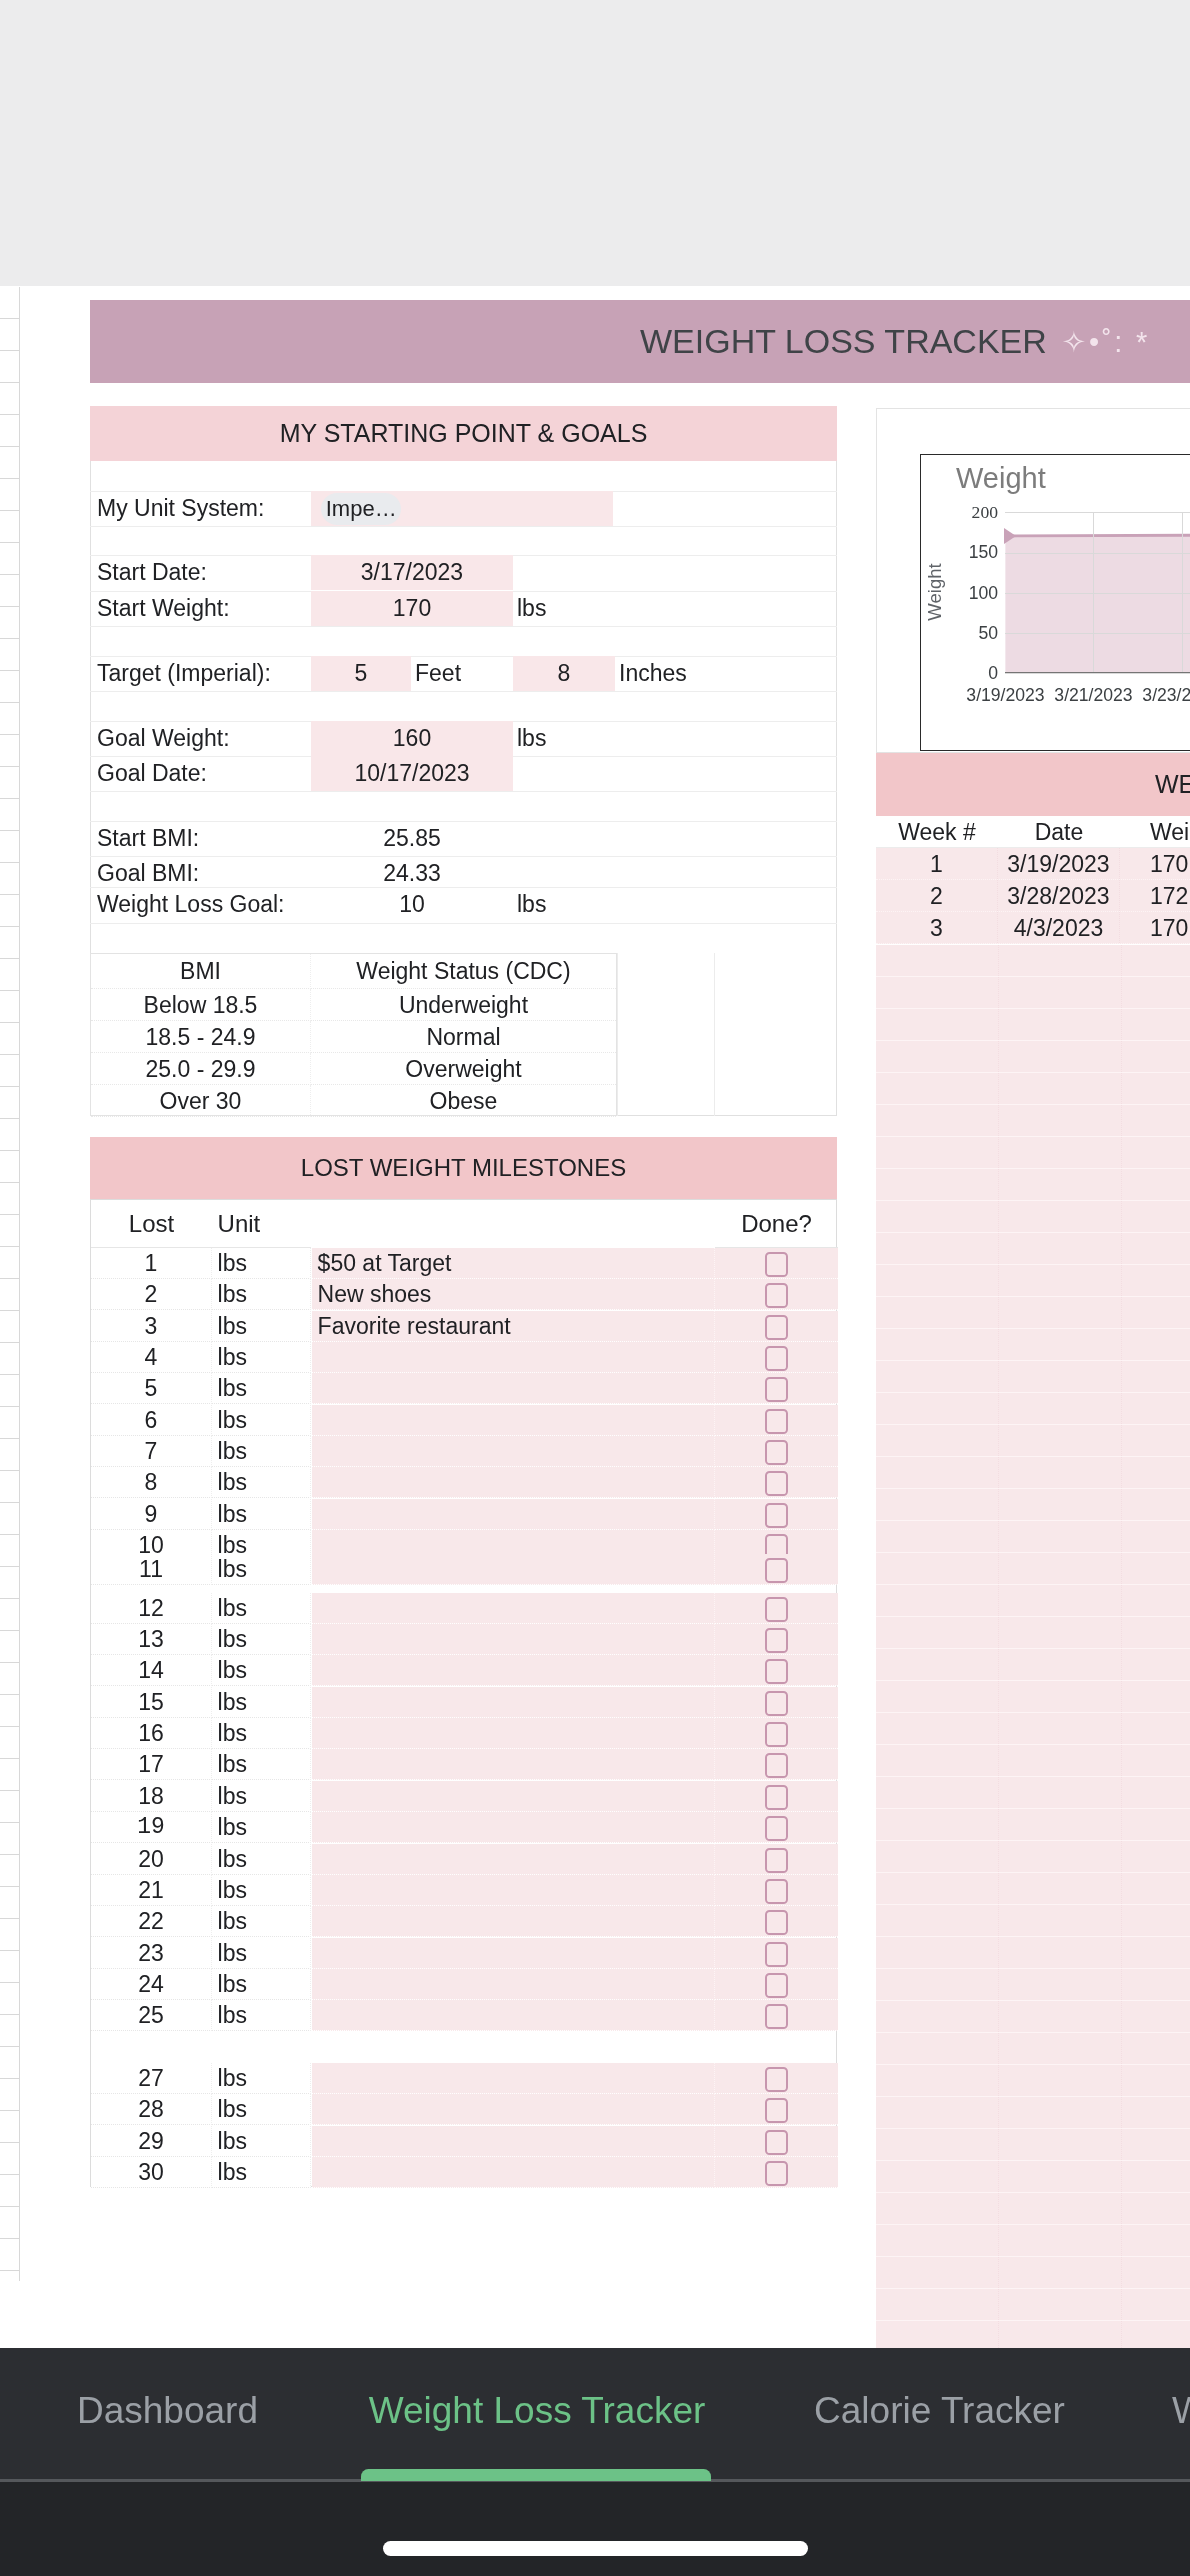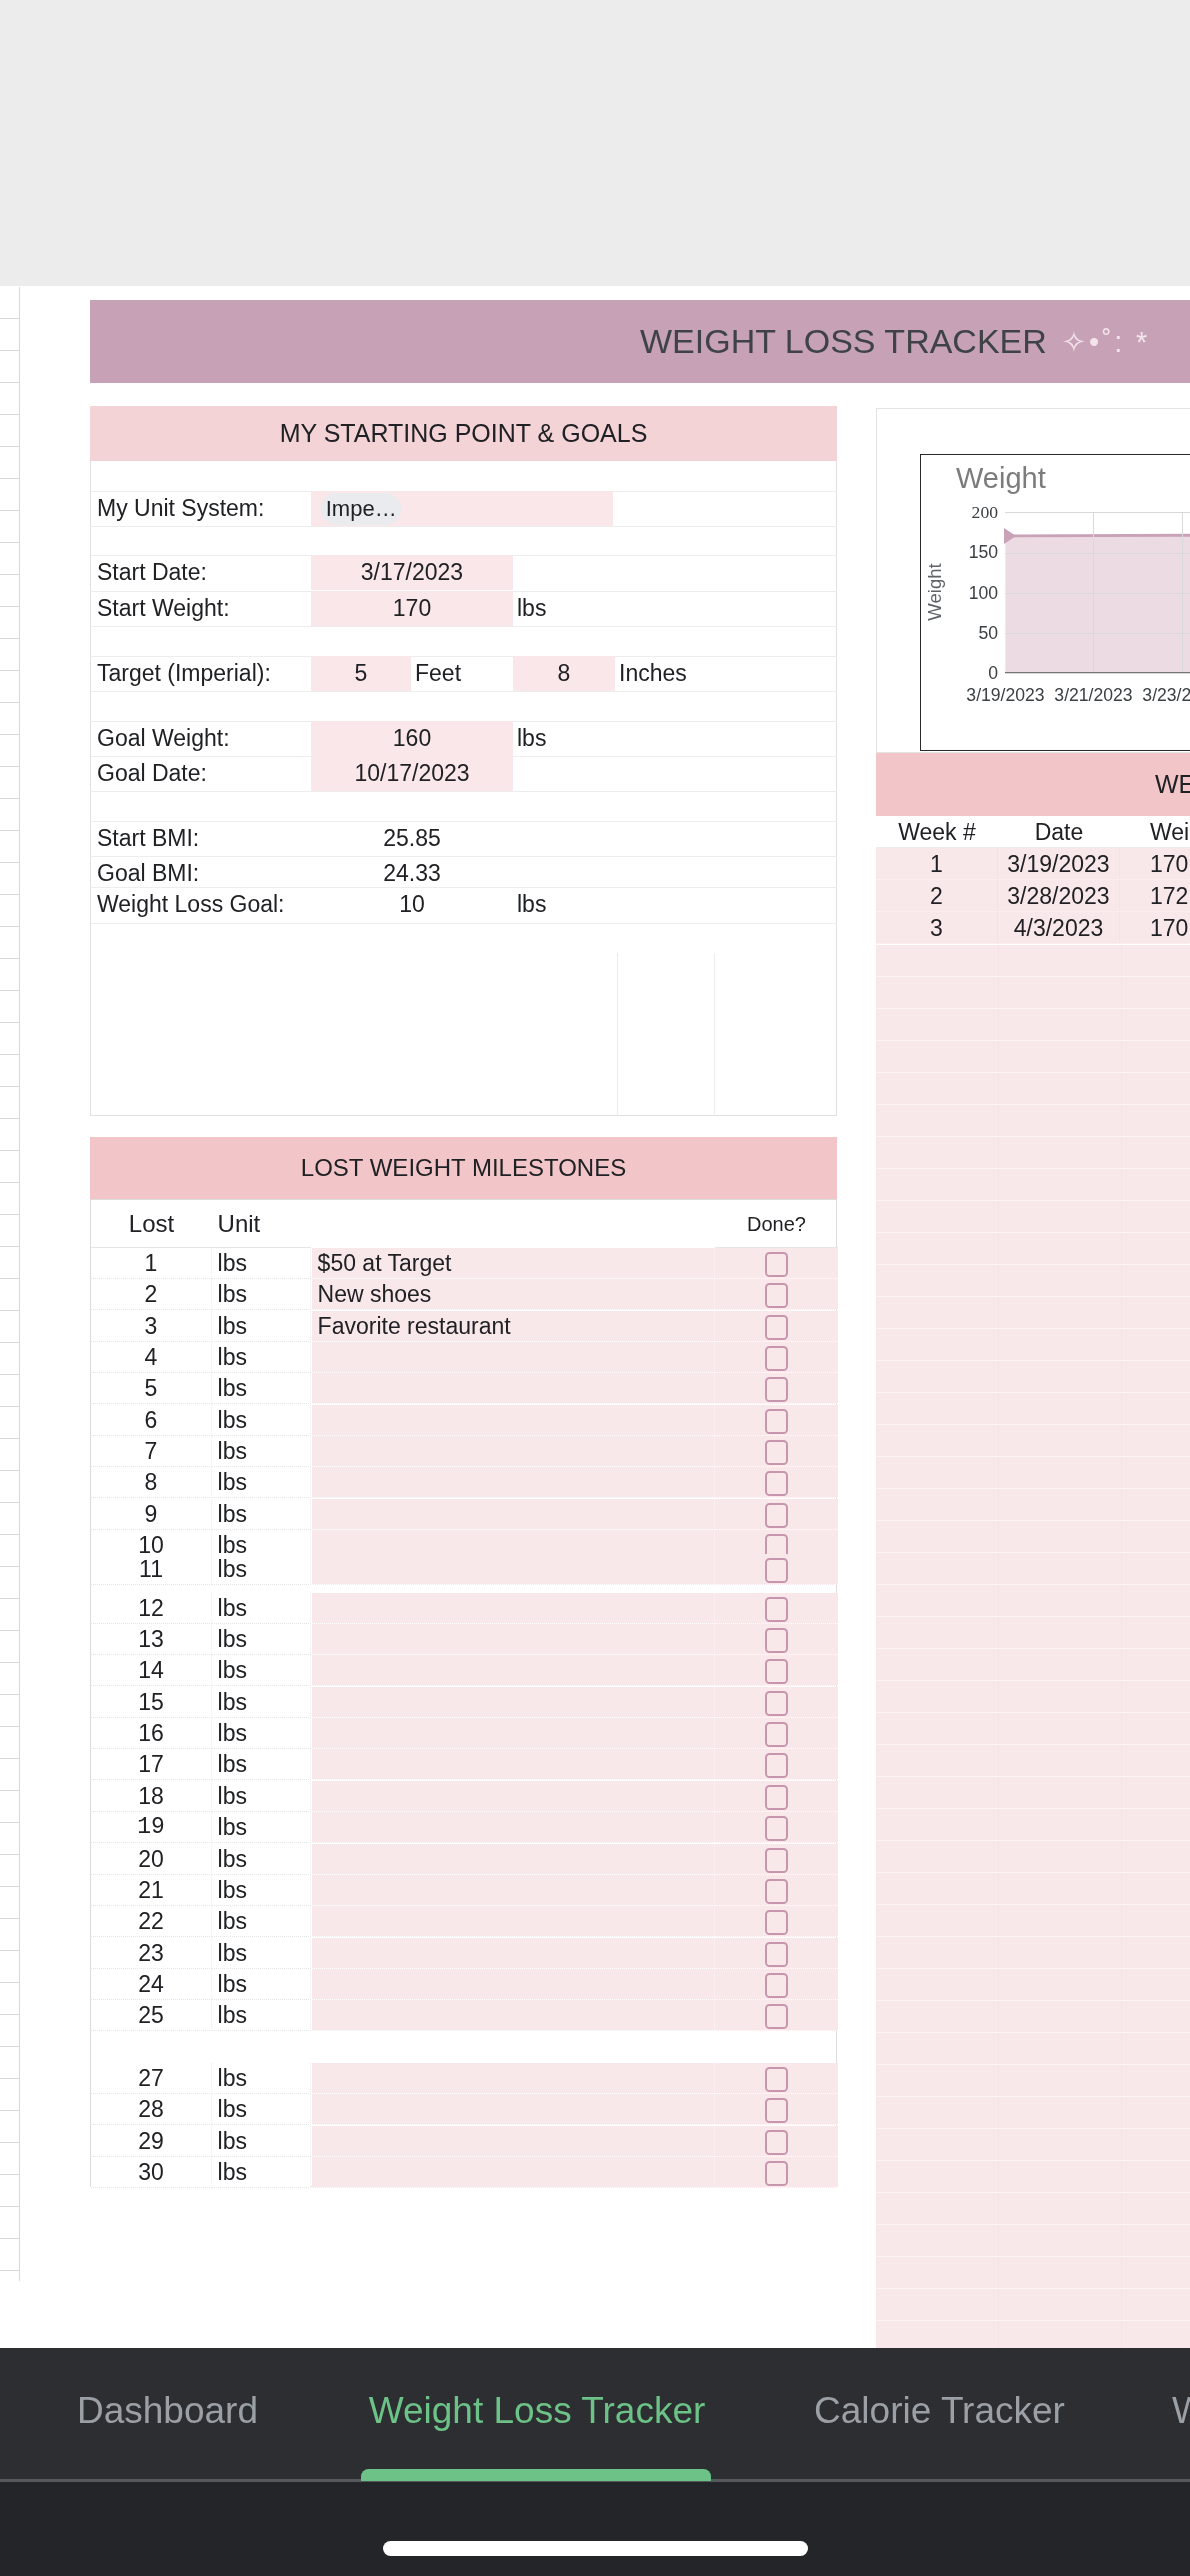"BMI" div.abs { html: none -> <div> <div>BMI</div> <div>Weight Status (CDC)</div> <div>Below 18.5</div> <div>Underweight</div> <div>18.5 - 24.9</div> <div>Normal</div> <div>25.0 - 29.9</div> <div>Overweight</div> <div>Over 30</div> <div>Obese</div> </div> }
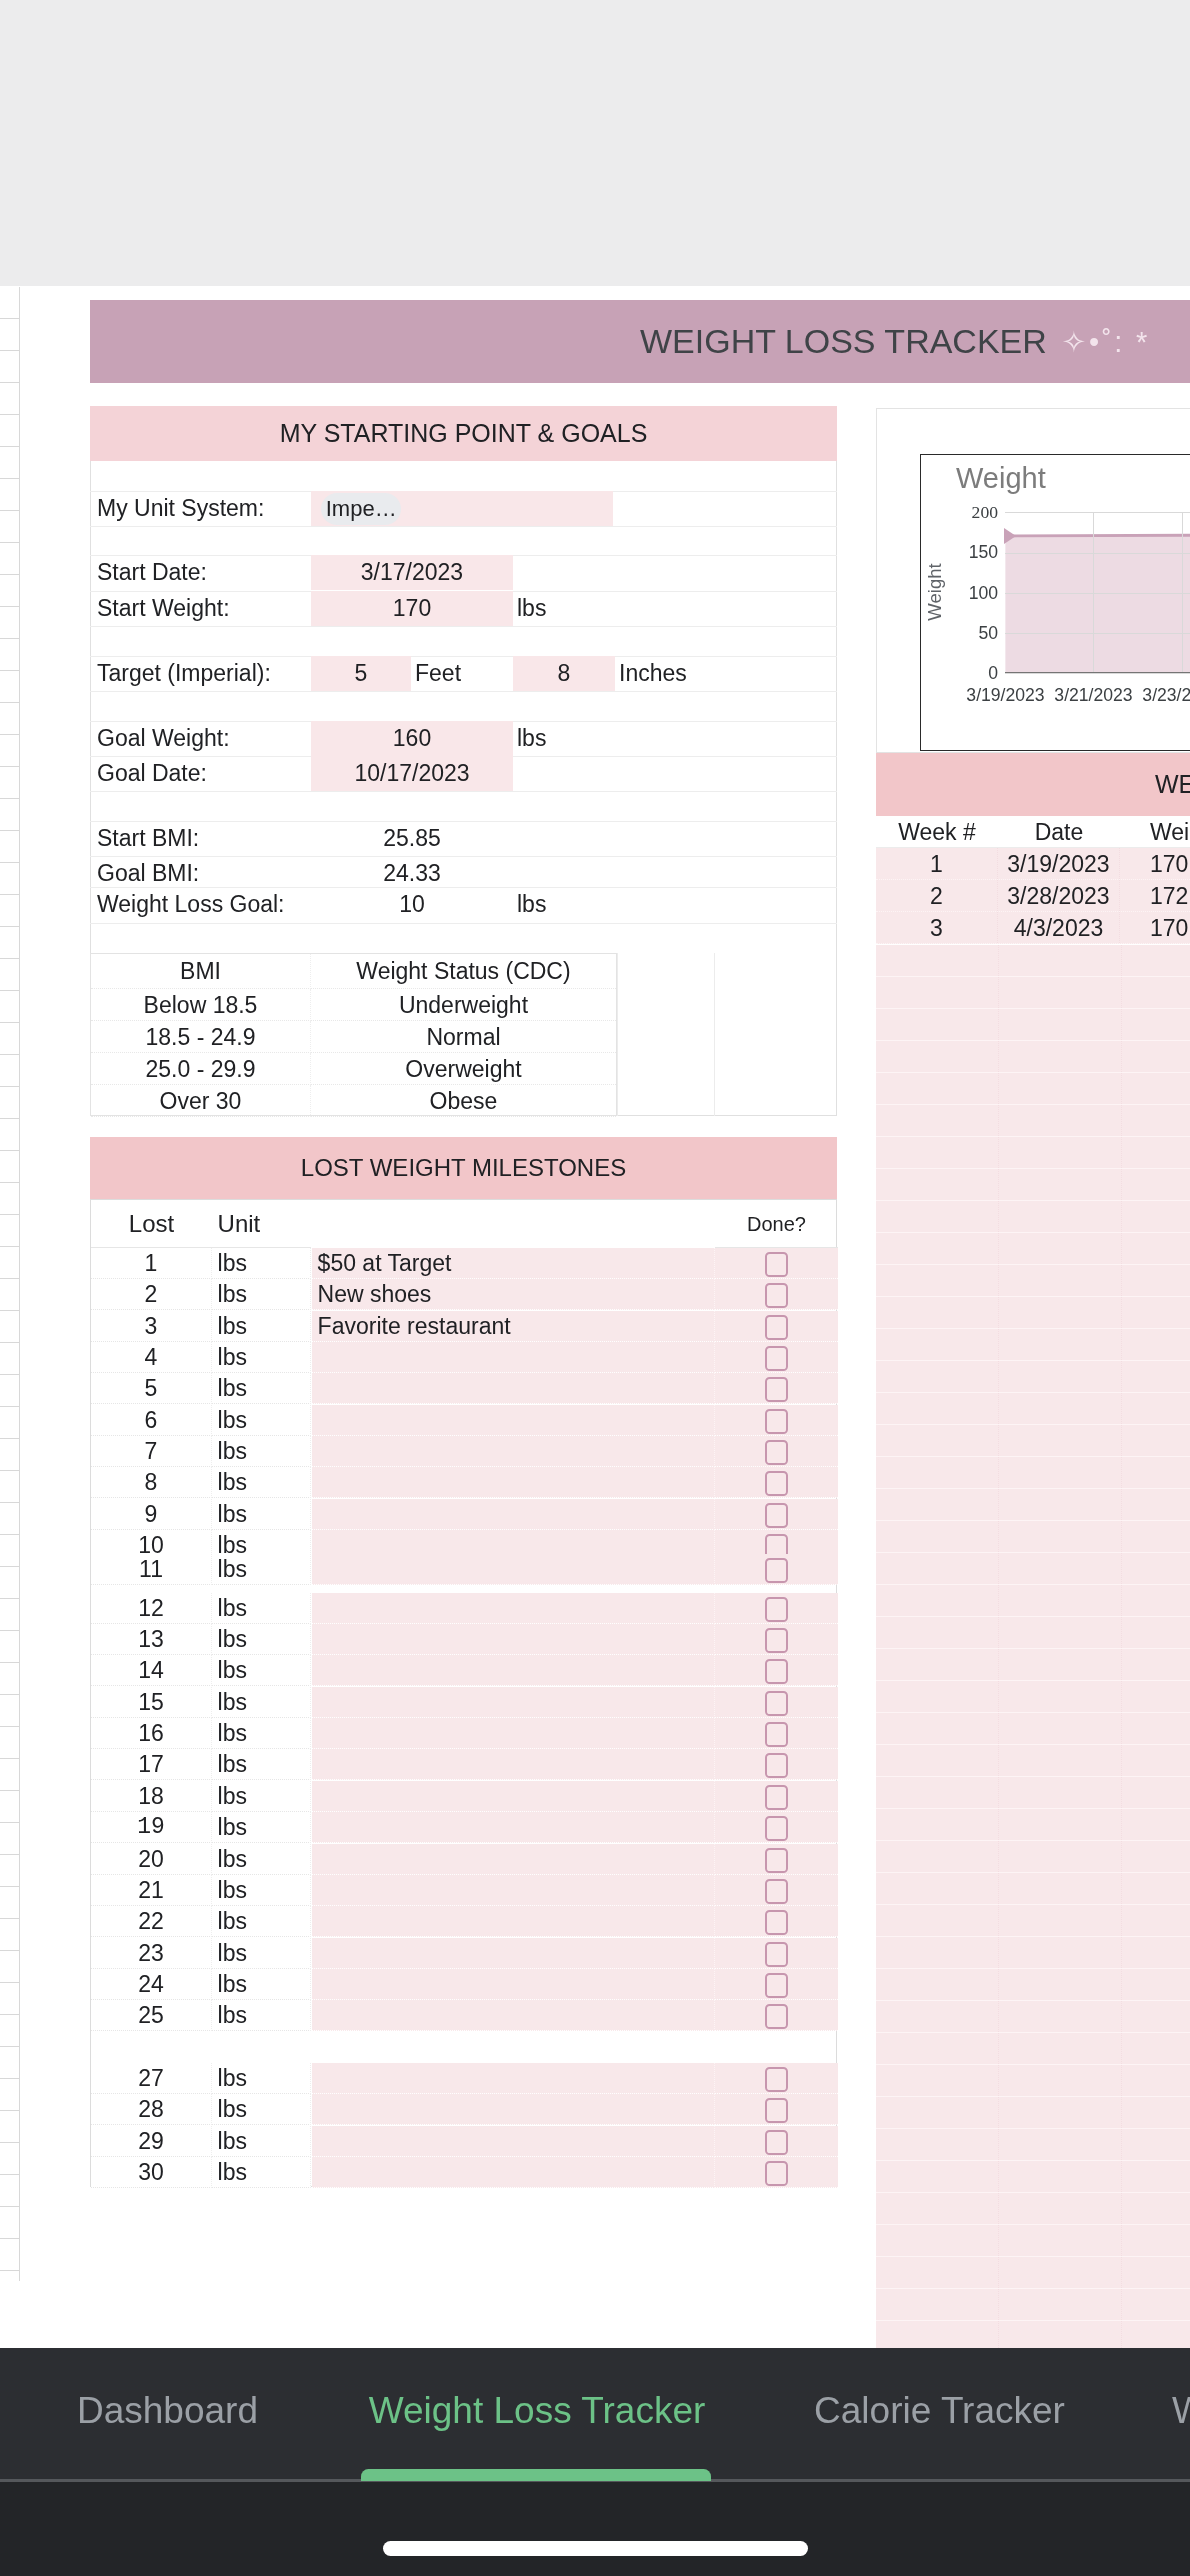"Done?" div.m-cell { font-size: 20px -> 24px }
